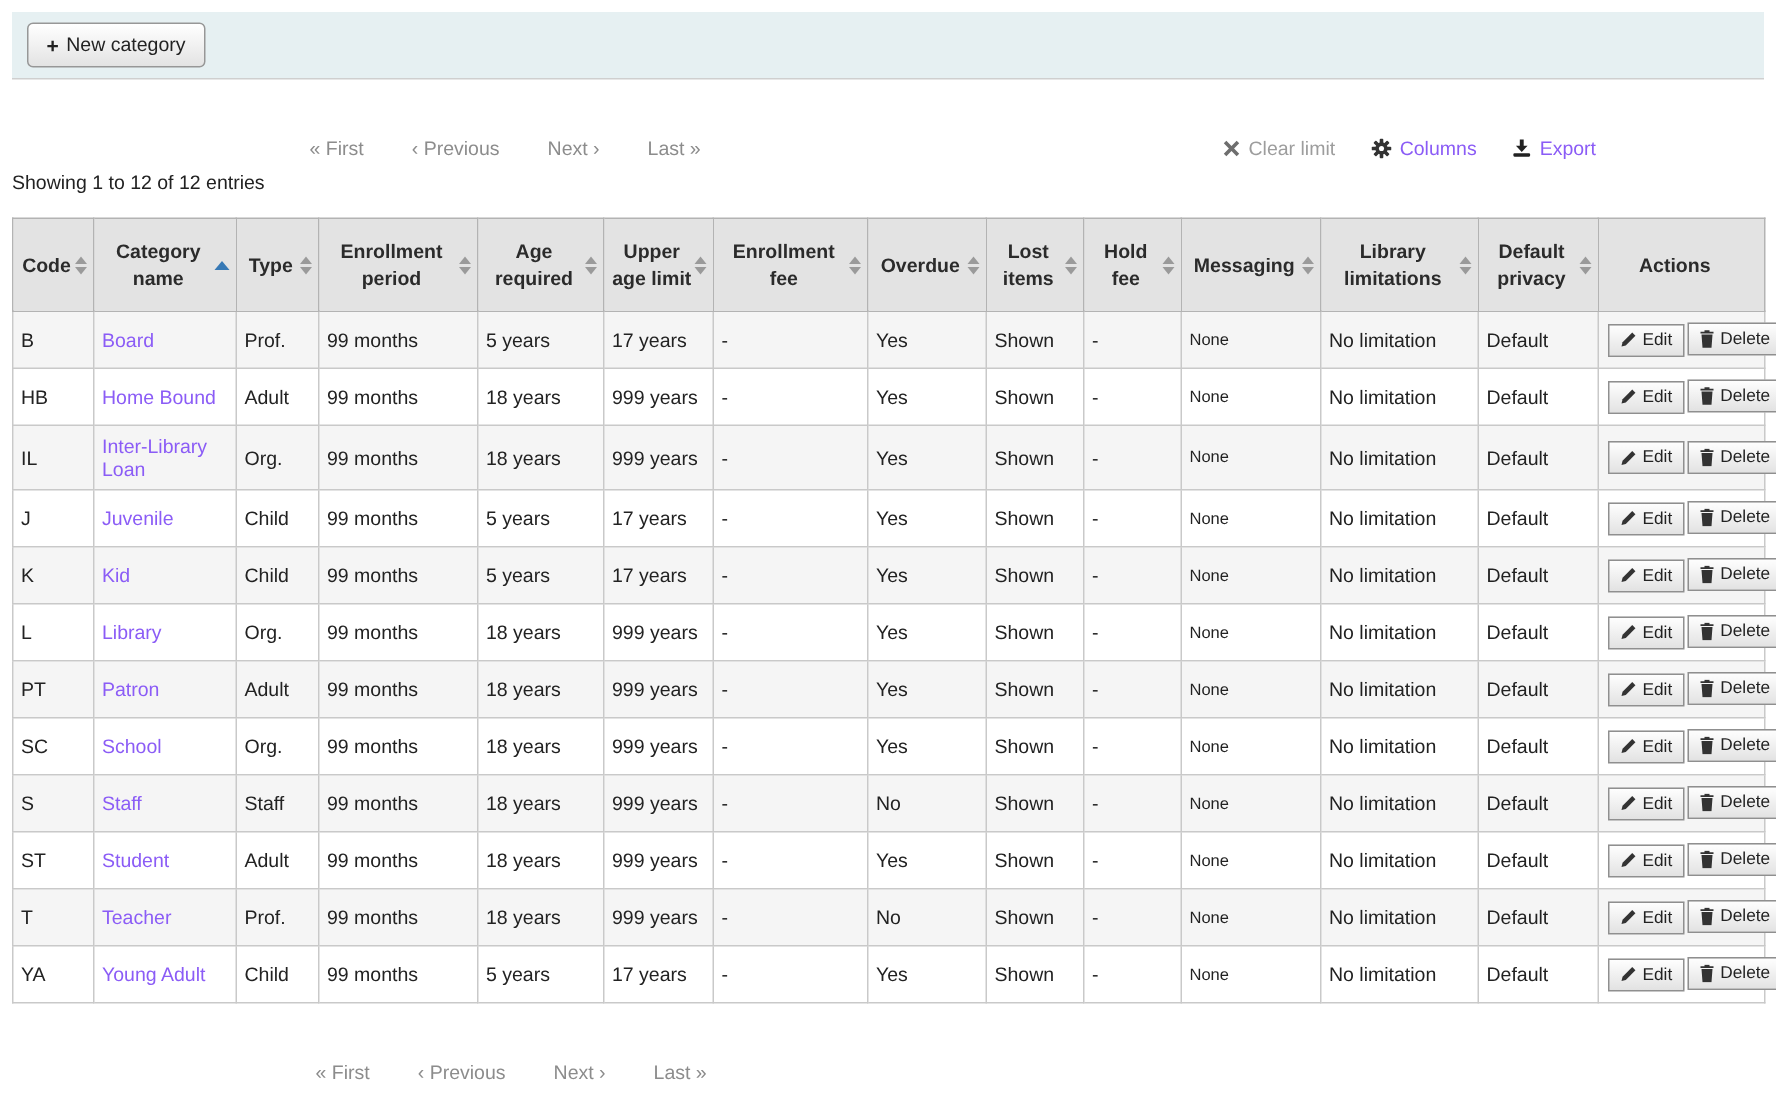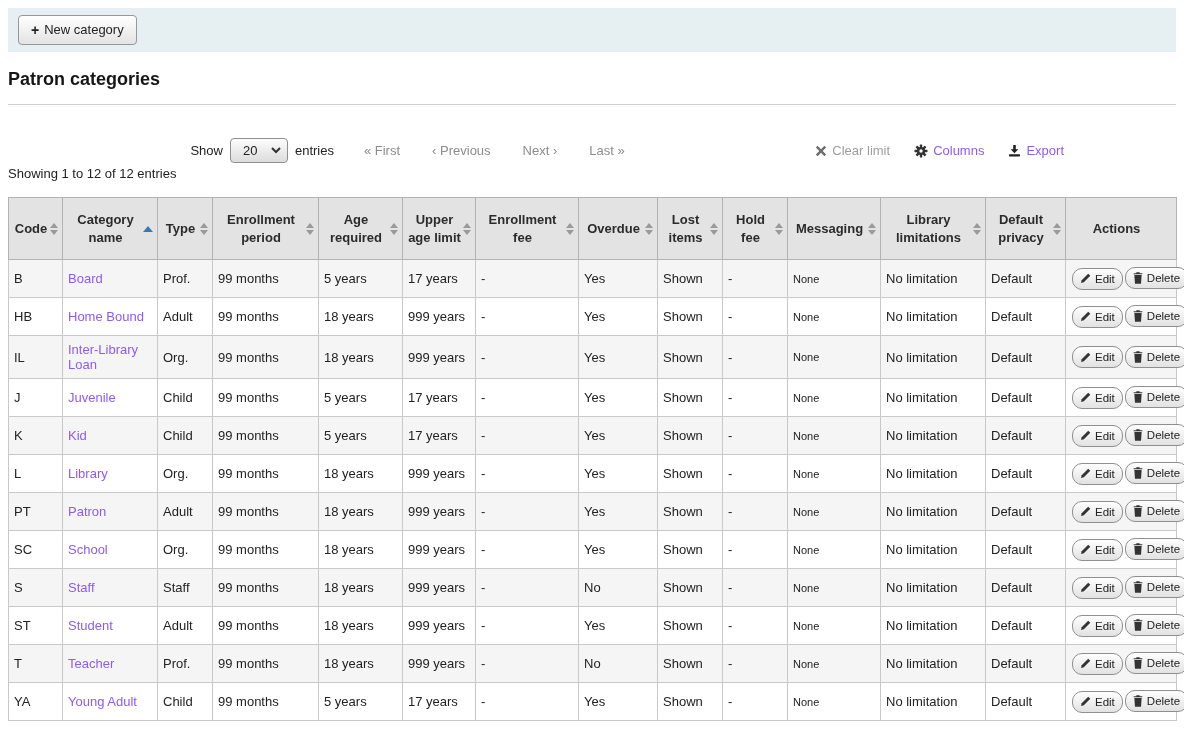"Patron categories" h1.page-title { html: <h1>Patron categories</h1> -> none }
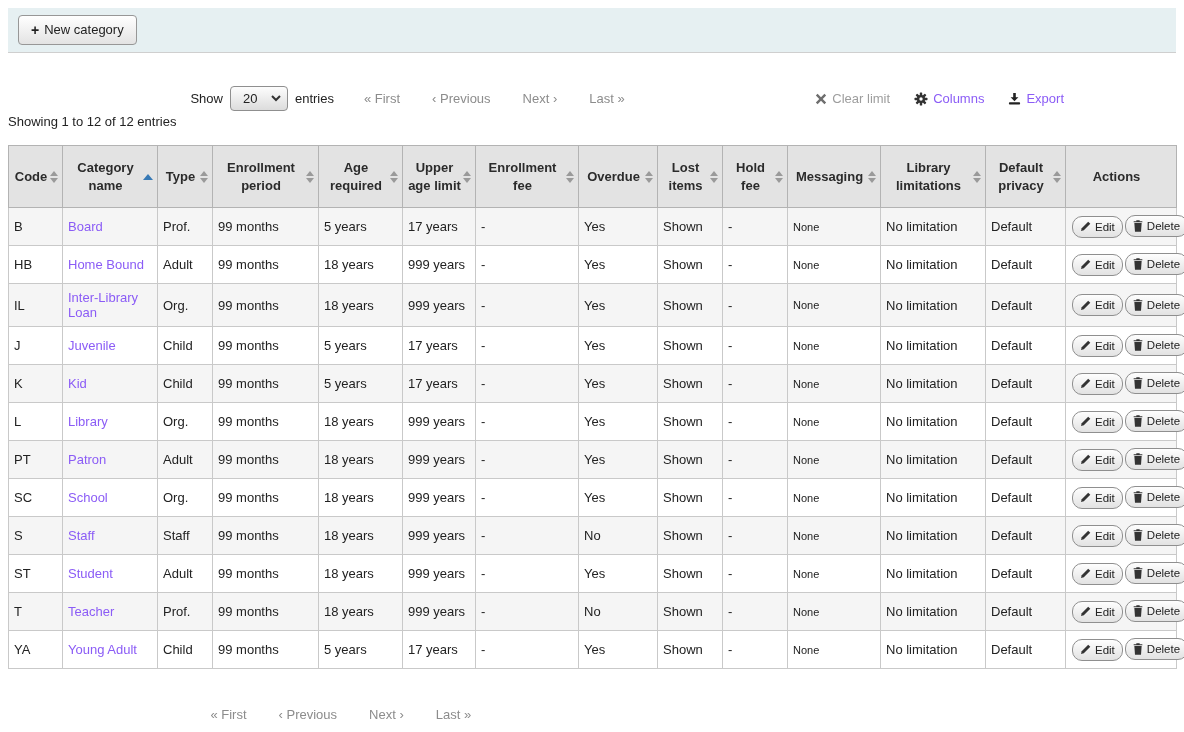"Show" span.length-ctl { html: <span> <span>Show</span> <span> <select> <option>20</option> </select> <span> <svg> <path></path> </svg> </span> </span> <span>entries</span> </span> -> none }
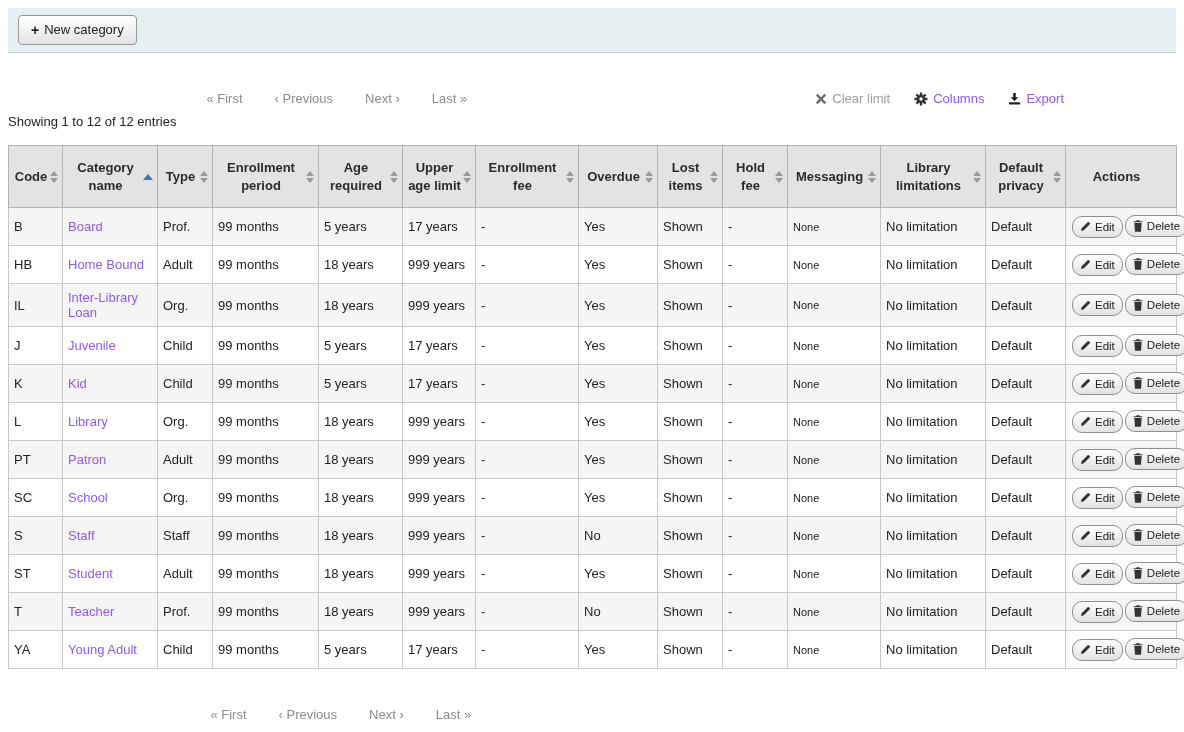"Edit" .btn-sm { border-radius: 10px -> 0 }
